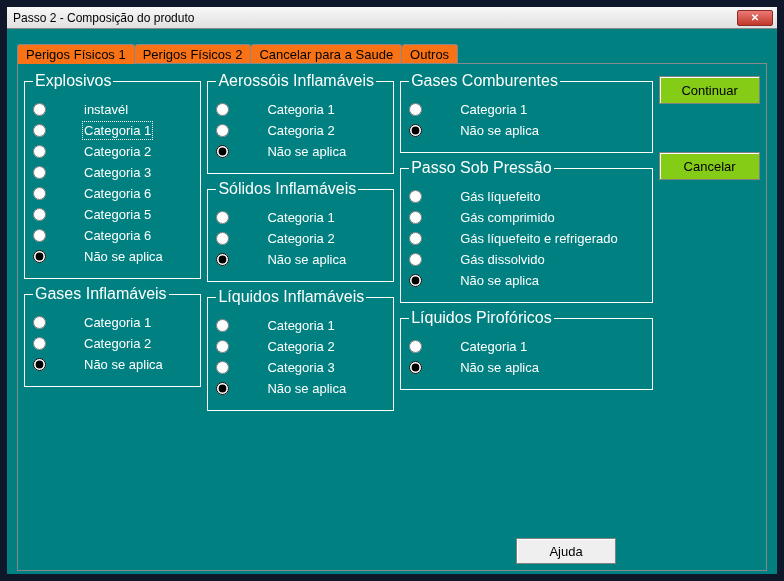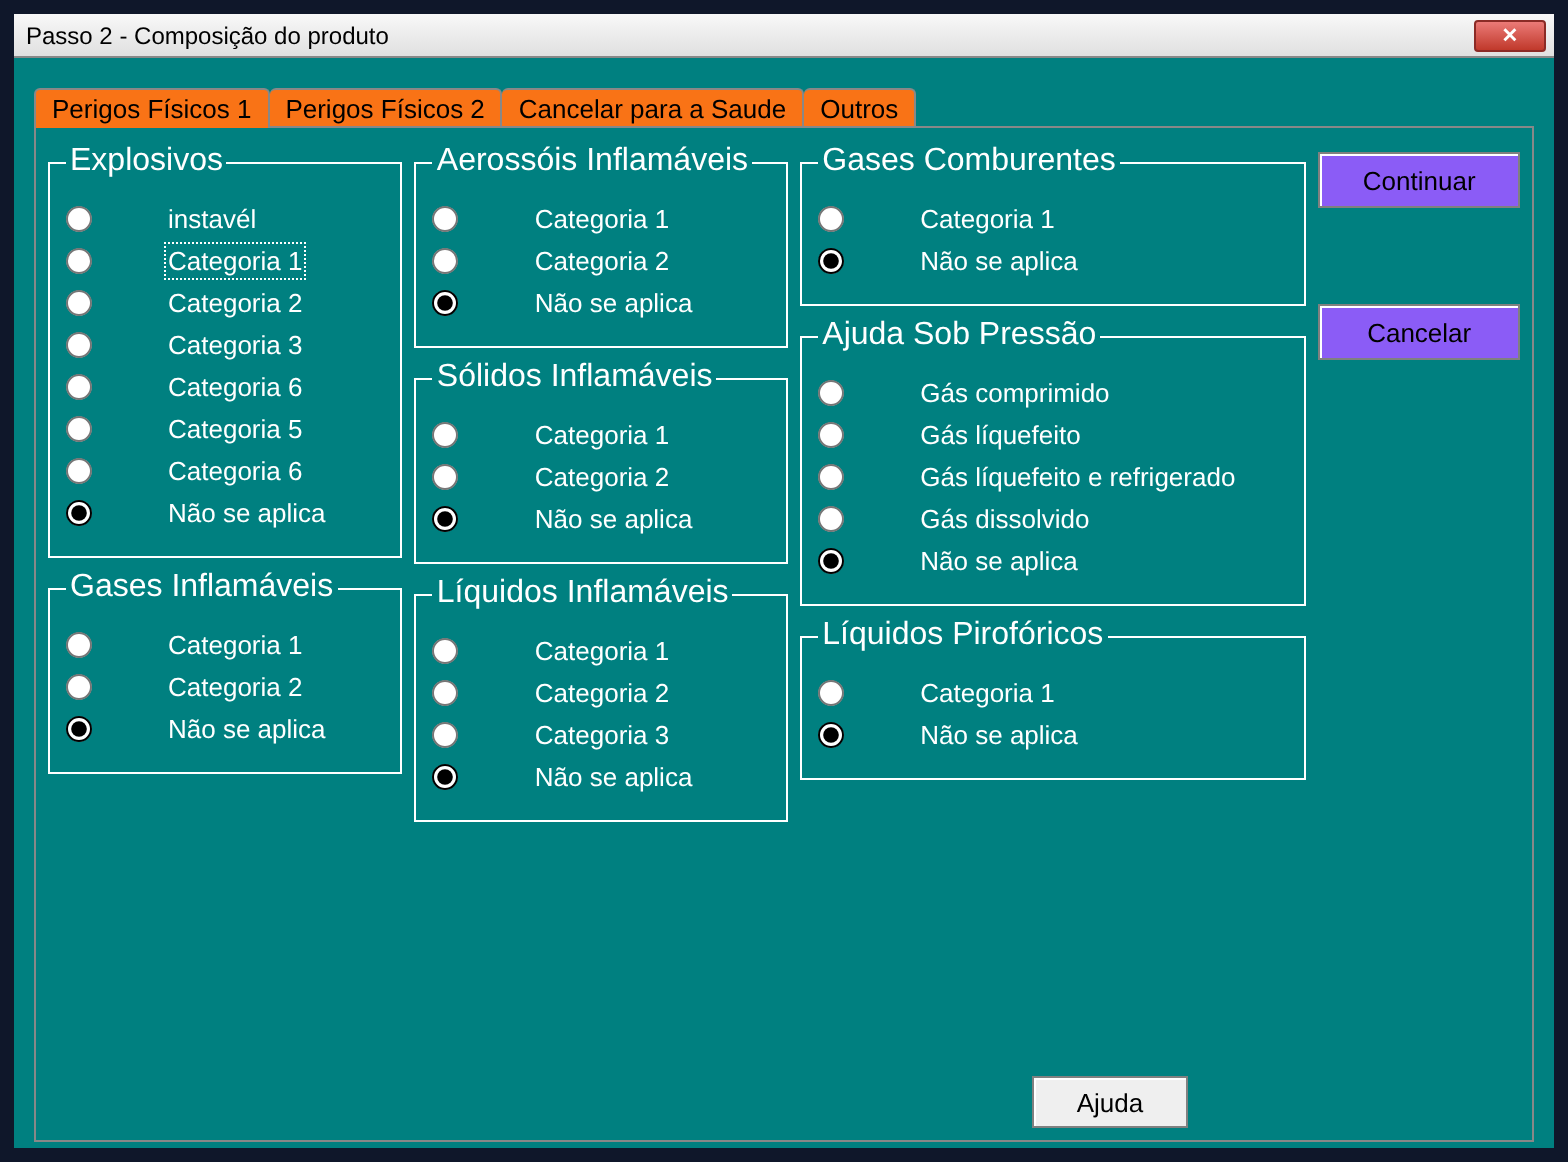"Continuar" .btn { background: #8b5cf6 -> #84cc16 }
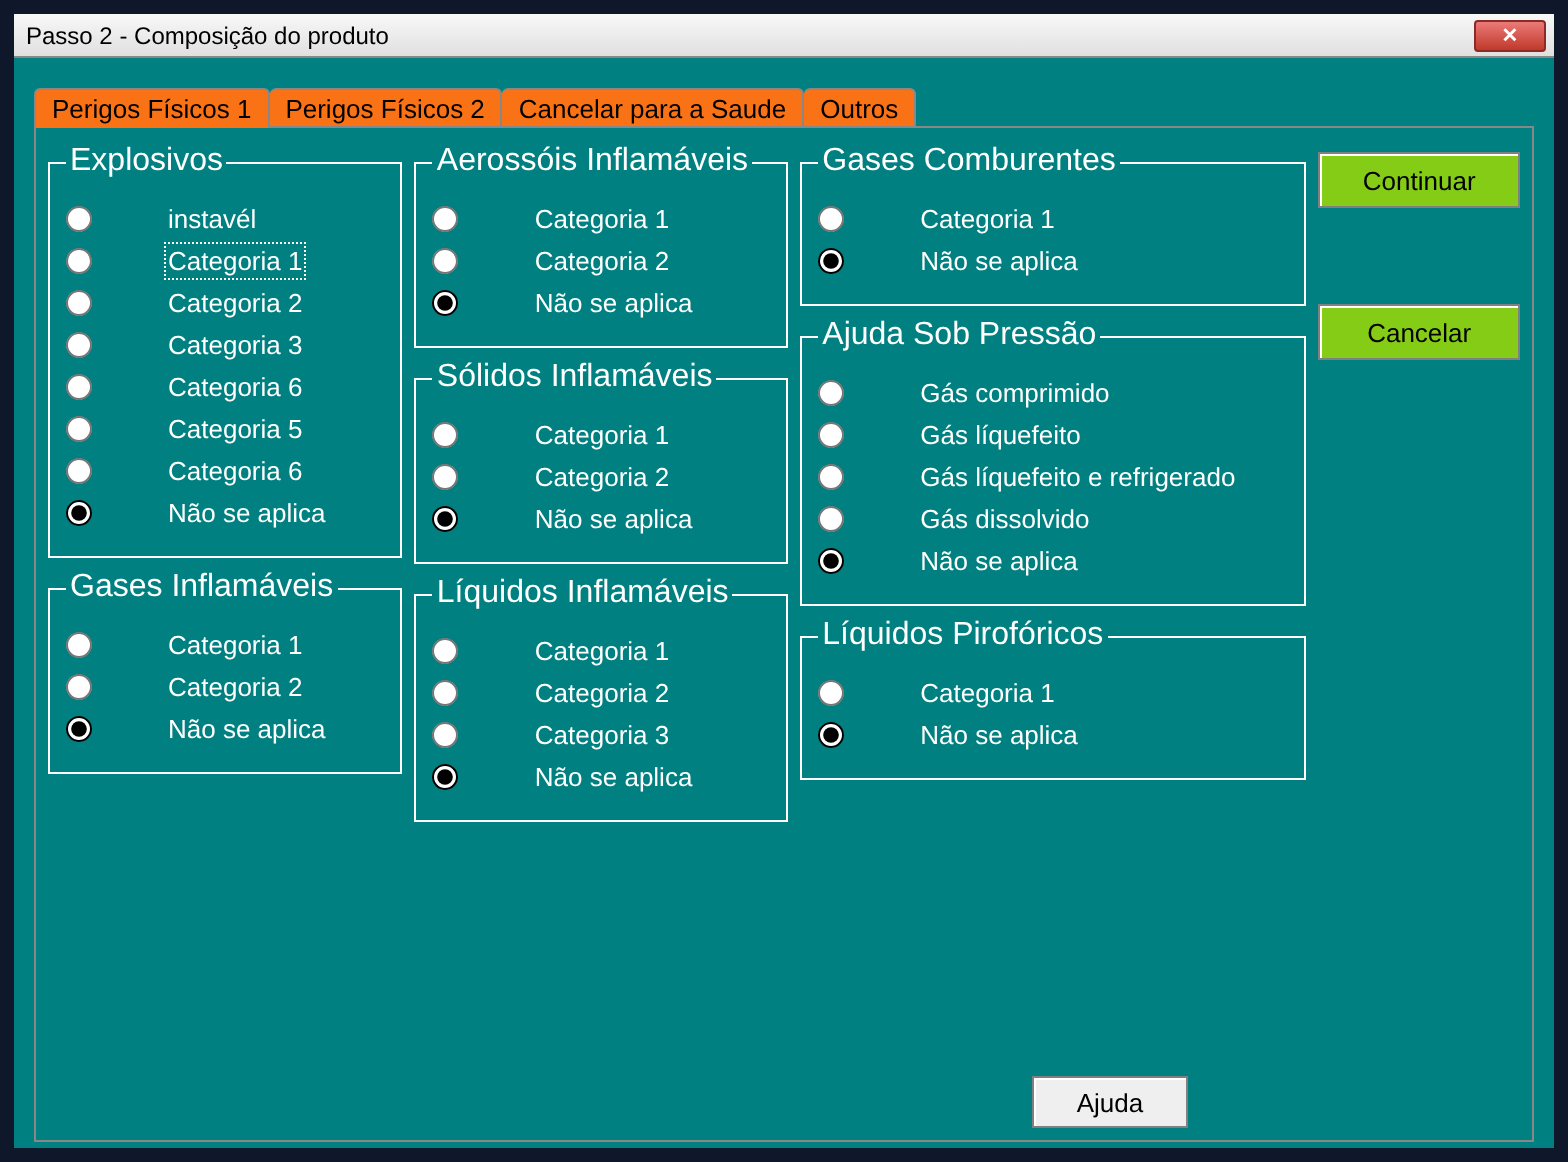"Ajuda Sob Pressão" legend { text: Ajuda -> Passo }
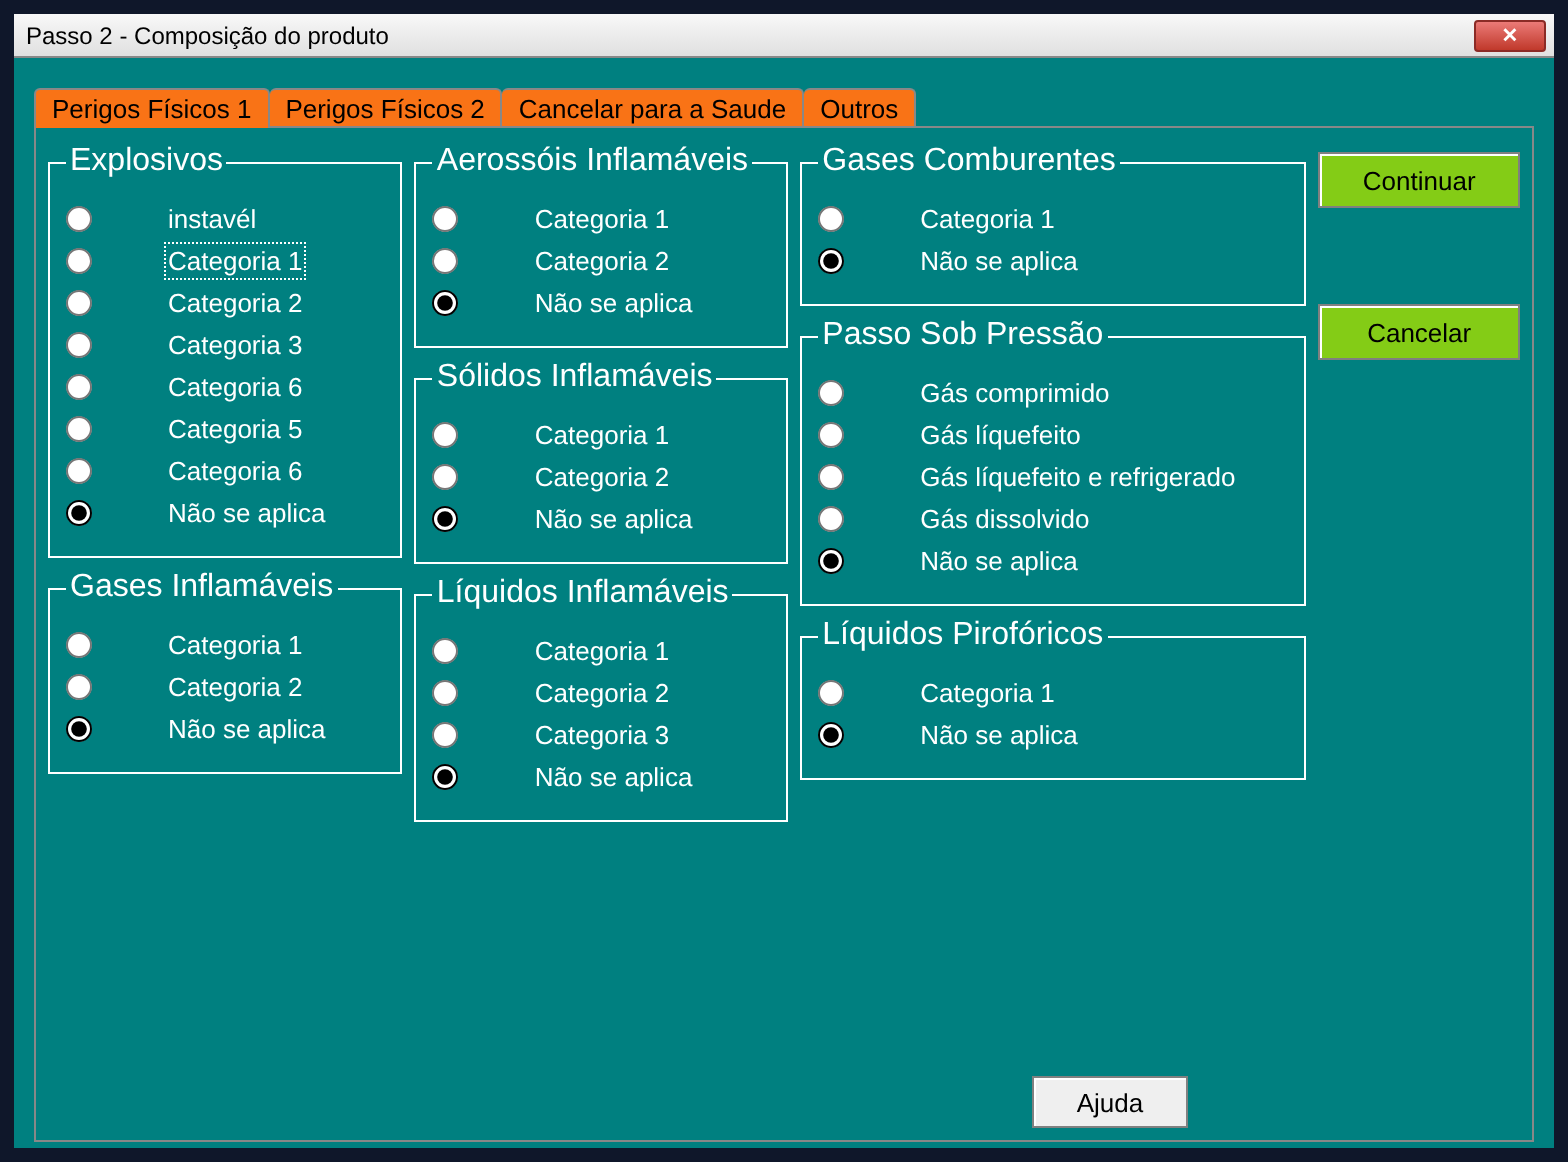"Gás comprimido" label.opt { order: before "Gás líquefeito" -> after "Gás líquefeito" }
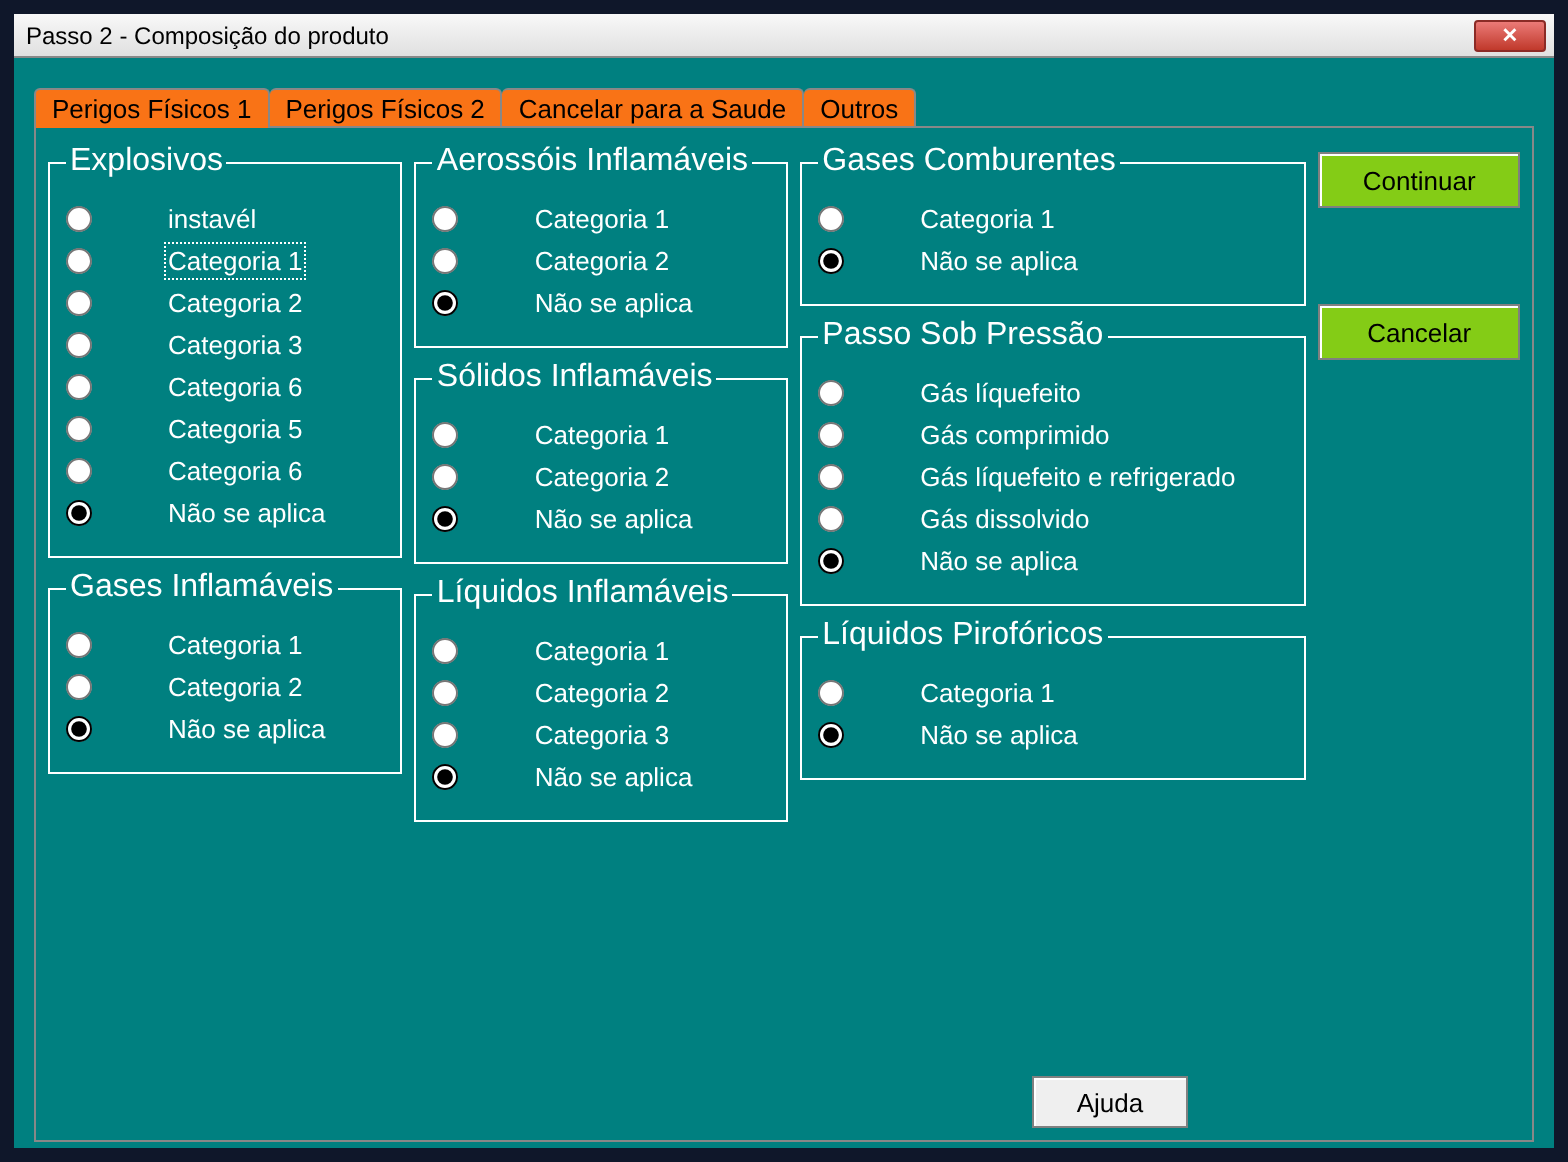"Ajuda" .help-btn { width: 78px -> 100px }
